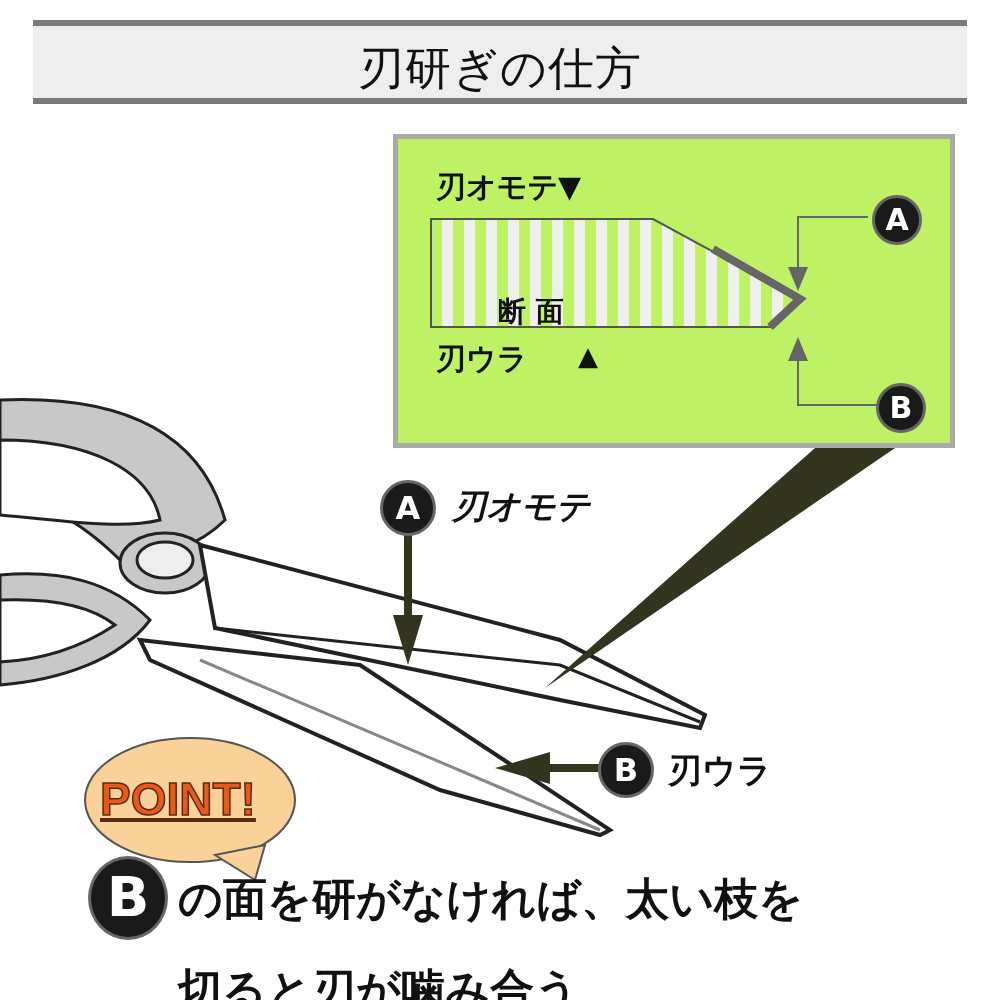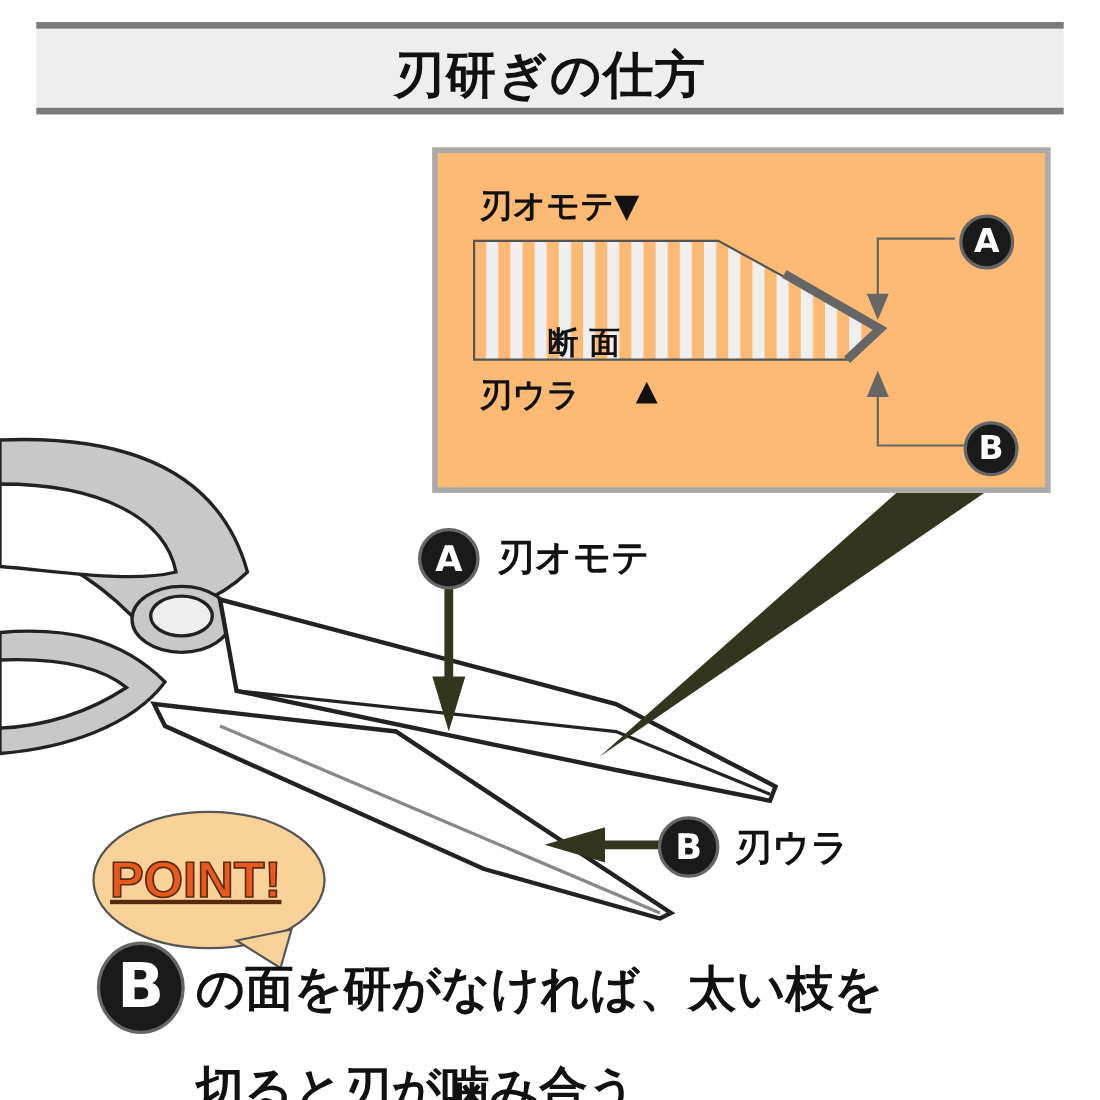"刃研ぎの仕方" .title-text { font-weight: bold -> normal }
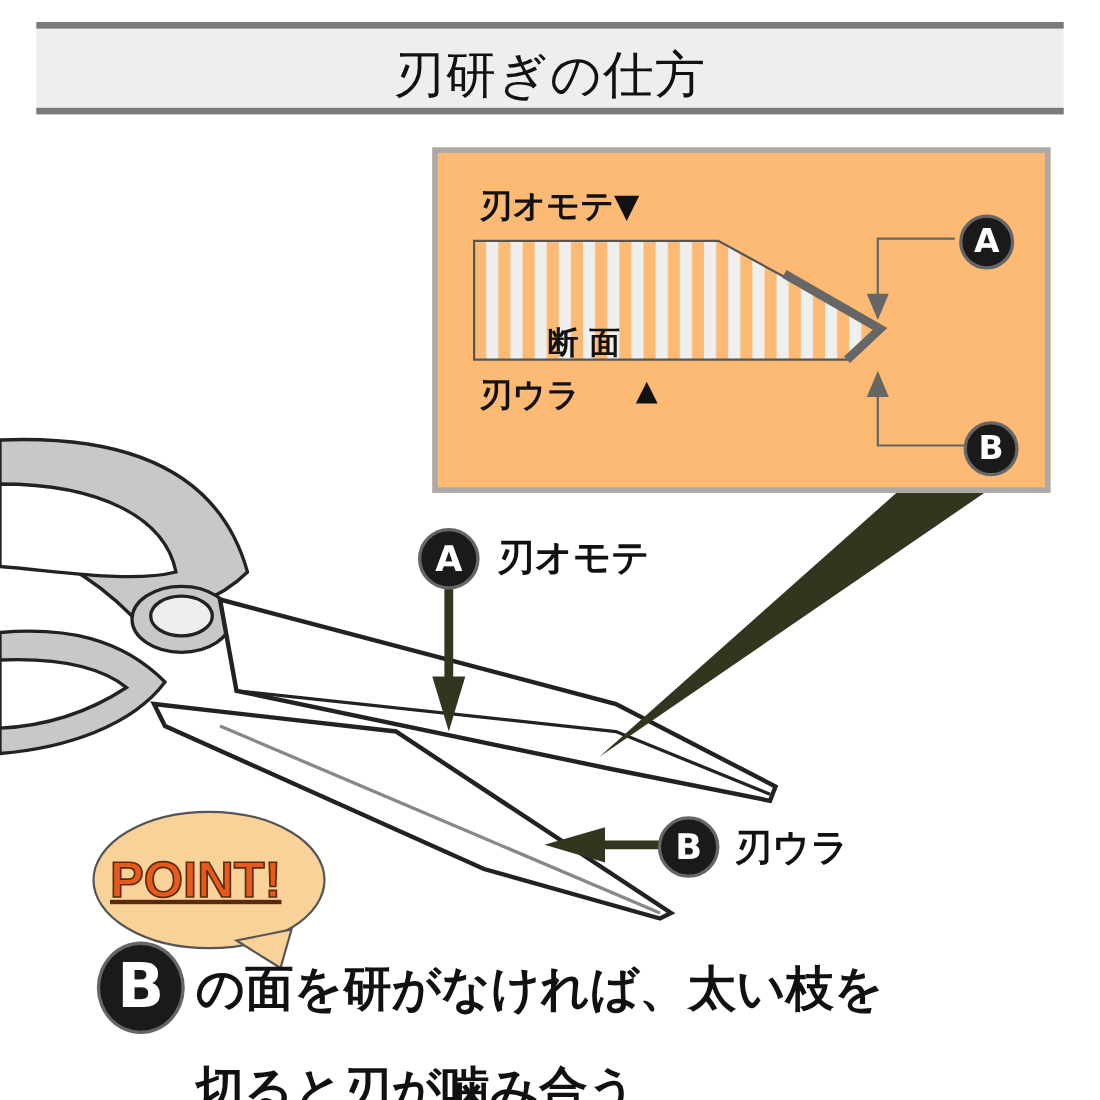"刃オモテ▼" .inset { background: #fdba74 -> #bef264 }
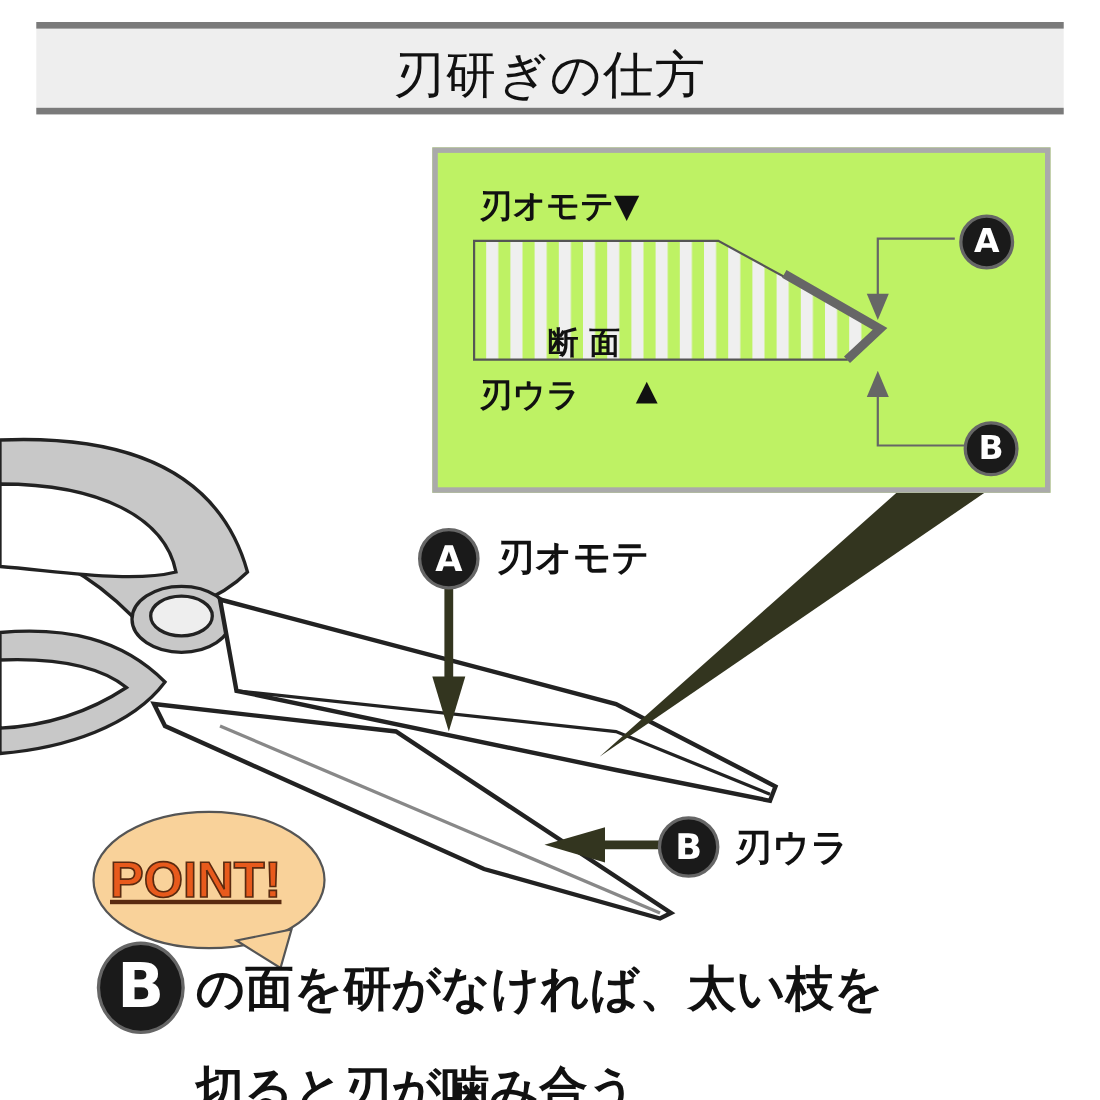"刃オモテ" div.lbl { font-style: none -> italic }
